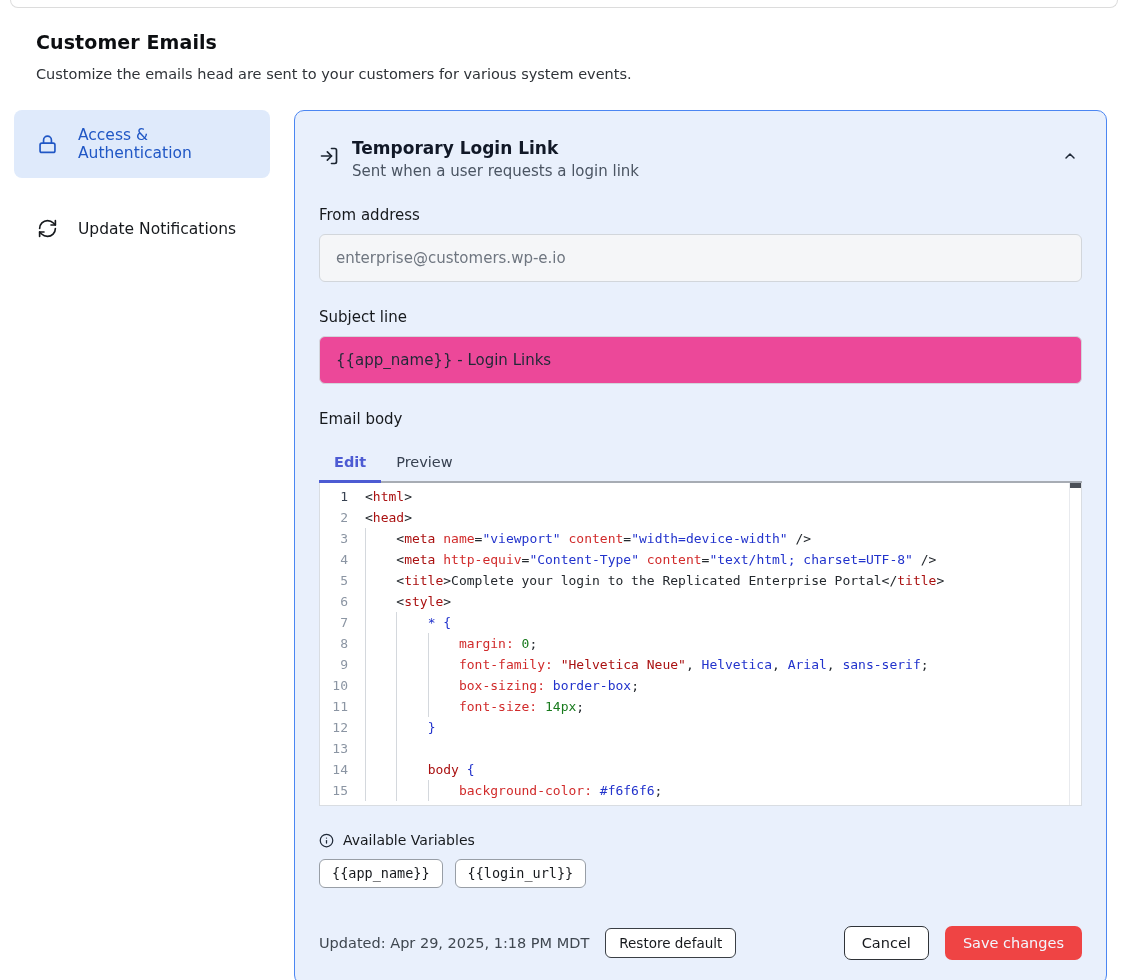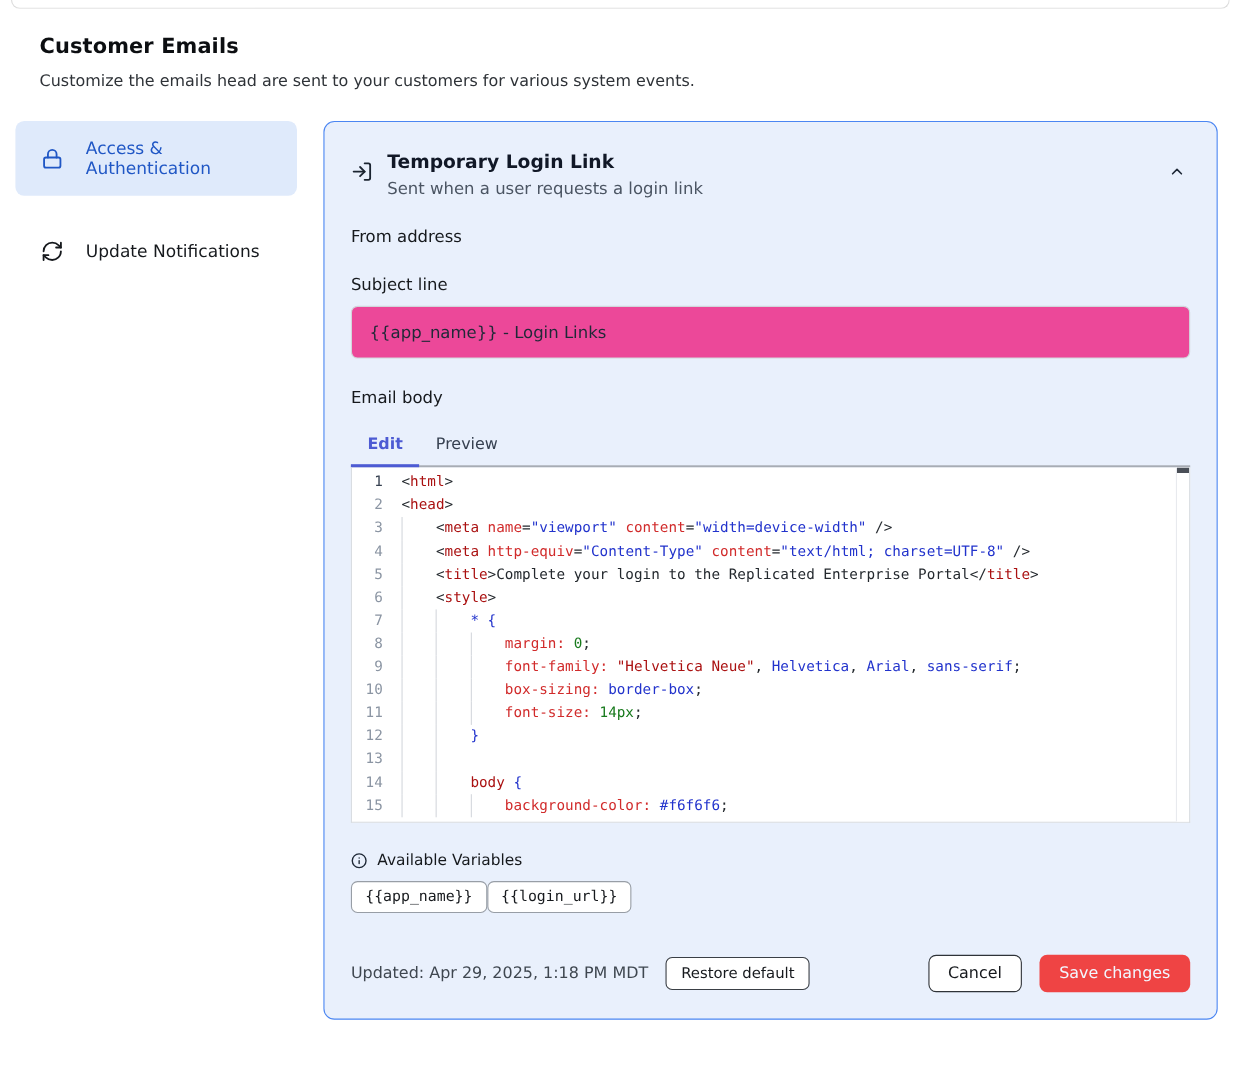"enterprise@customers.wp-e.io" input.text-input { html: none -> <input> }
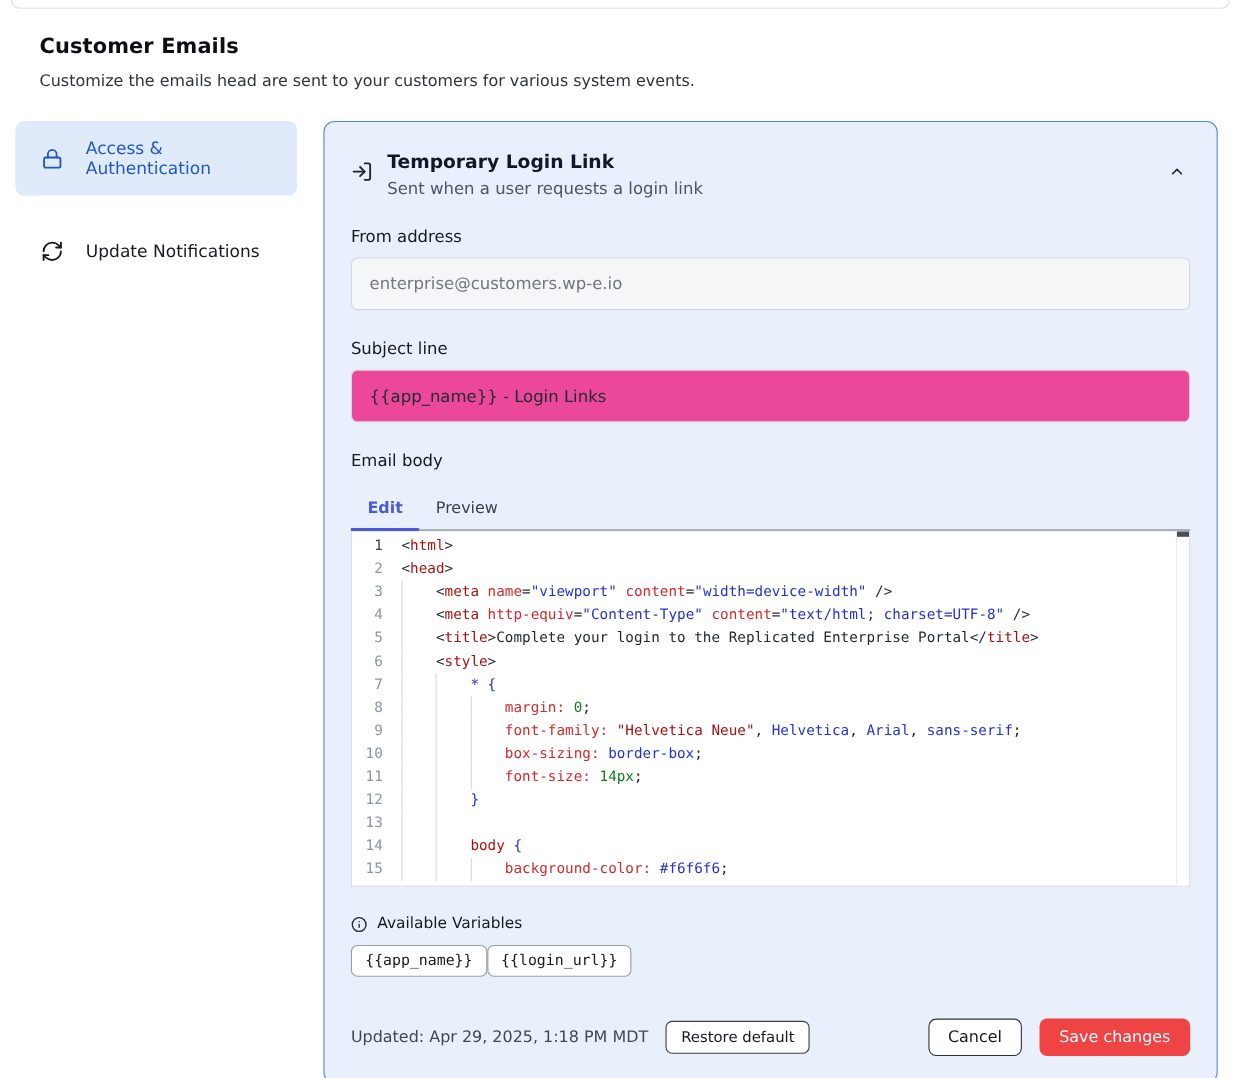"{{app_name}}" .chips { gap: none -> 12px }
